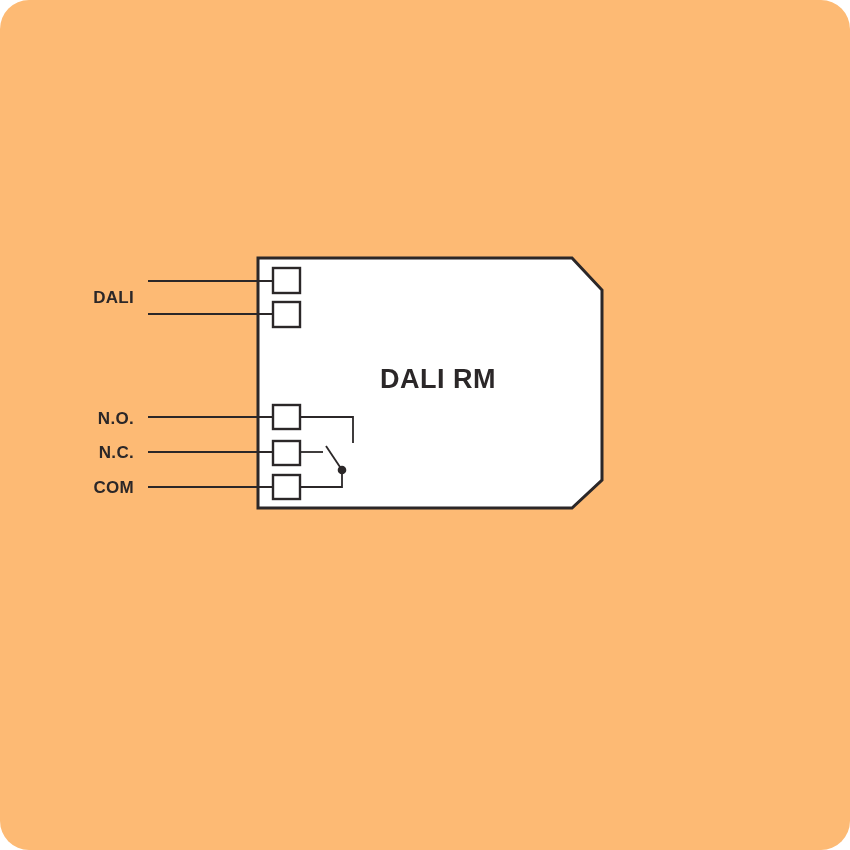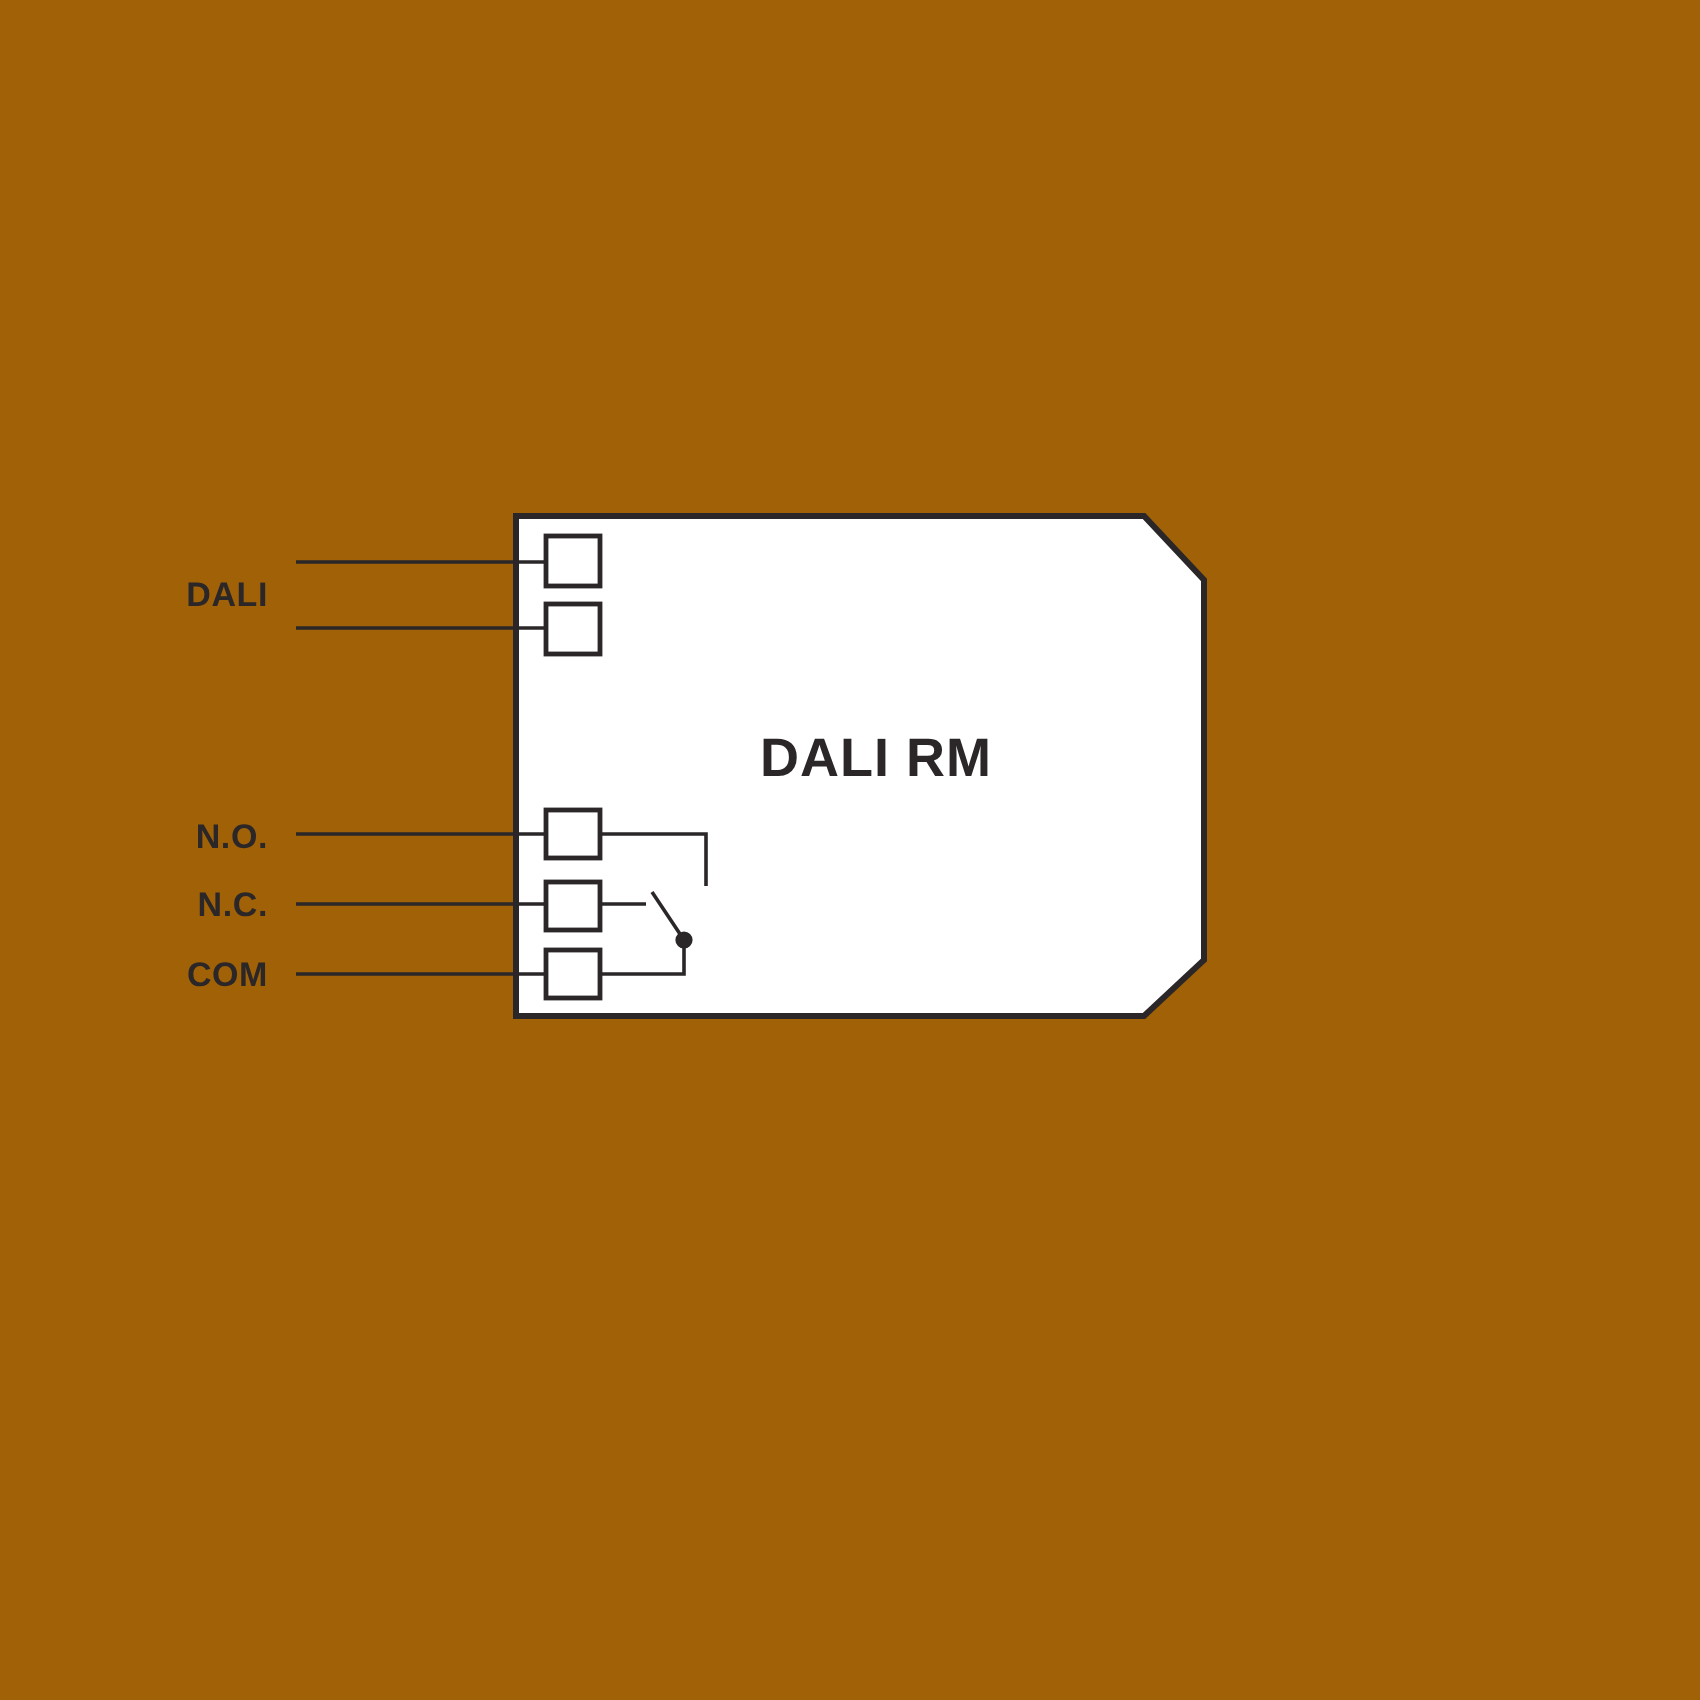"DALI" .canvas { background: #a16207 -> #fdba74; border-radius: none -> 29px }
